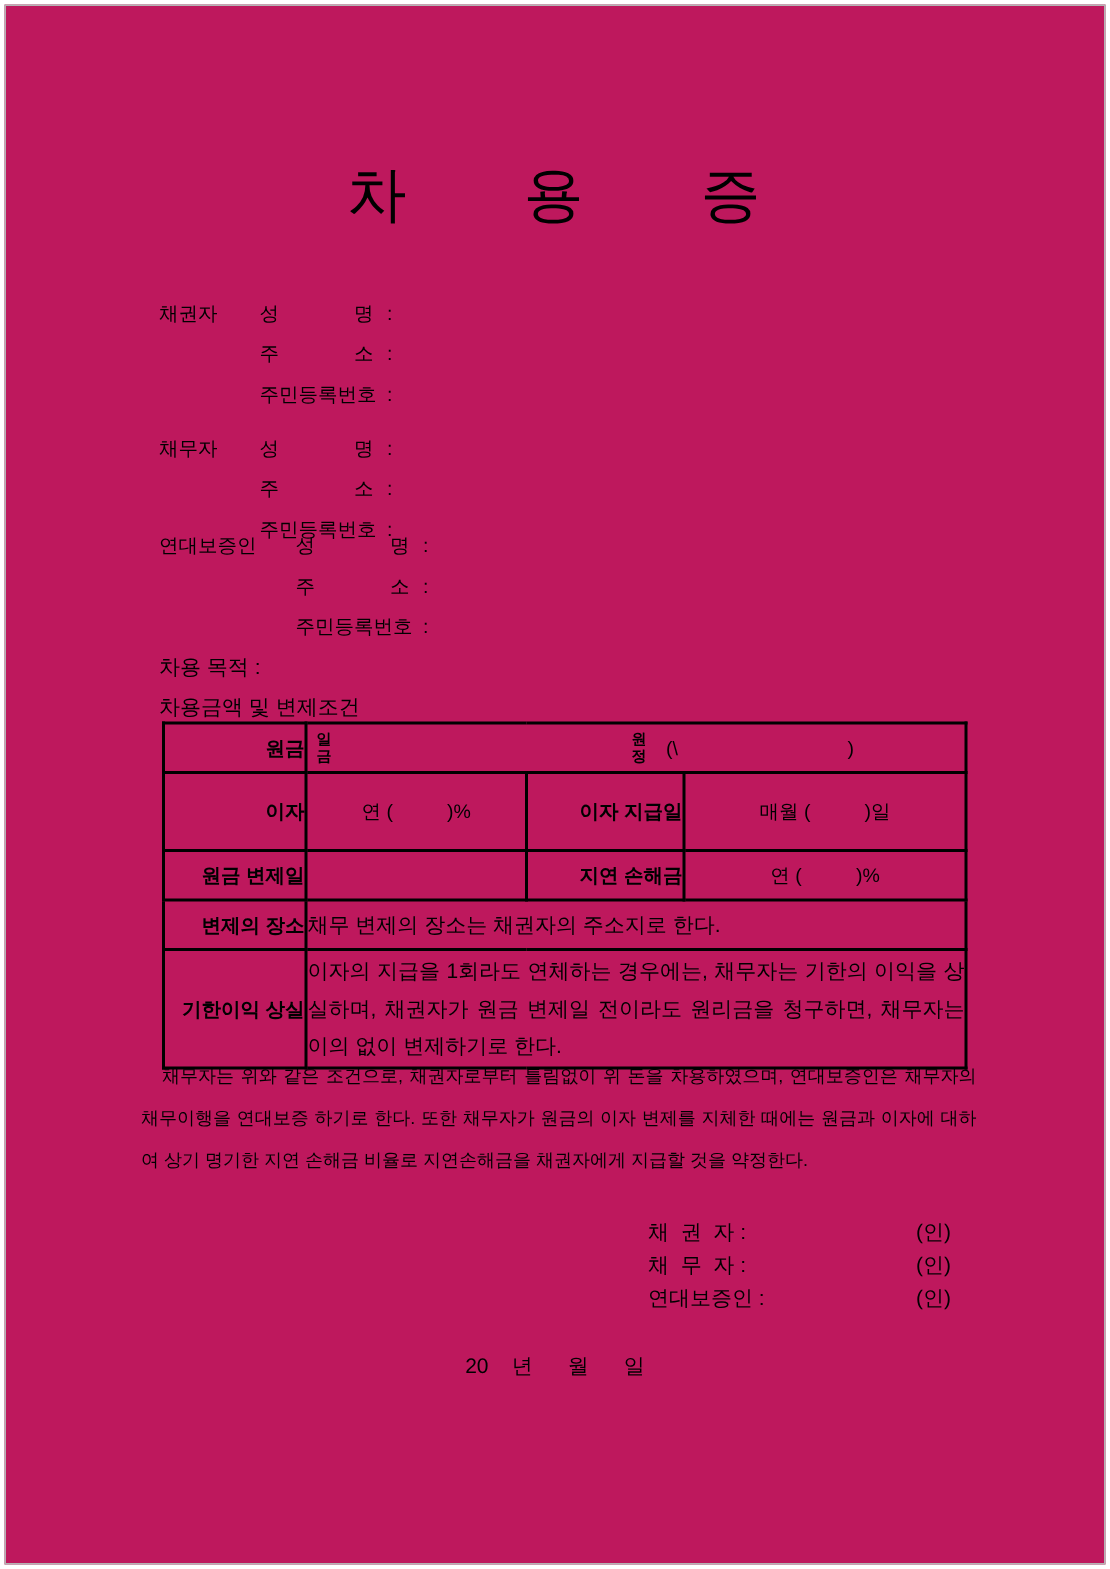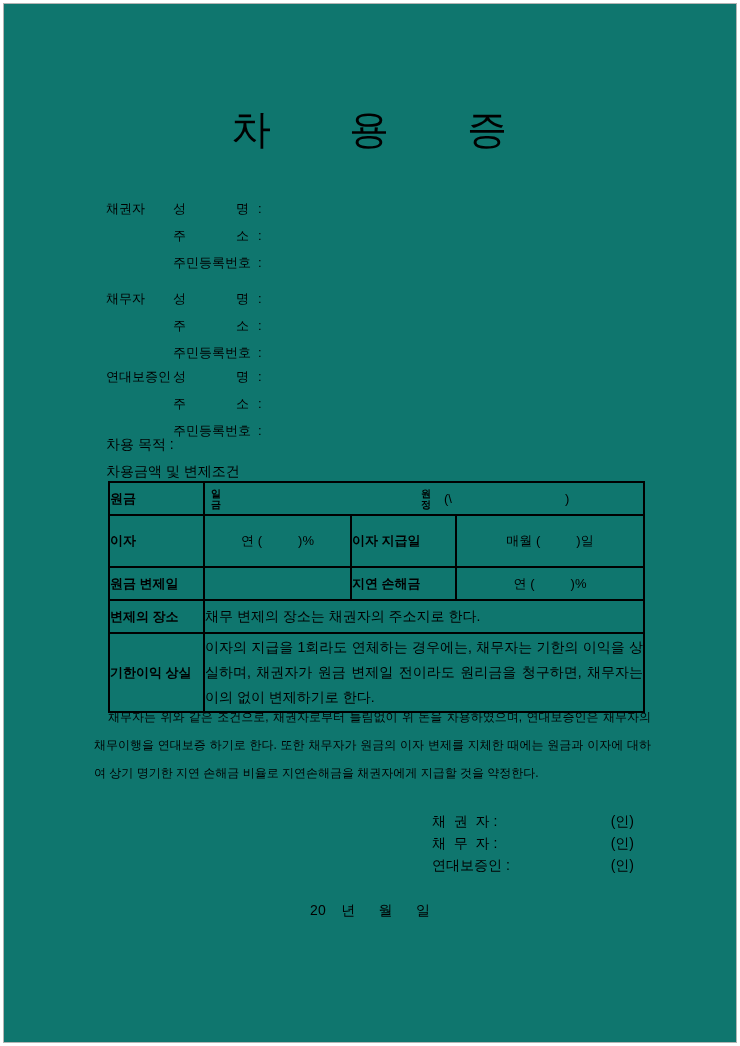"차 용 증" .page { background: #0f766e -> #be185d }
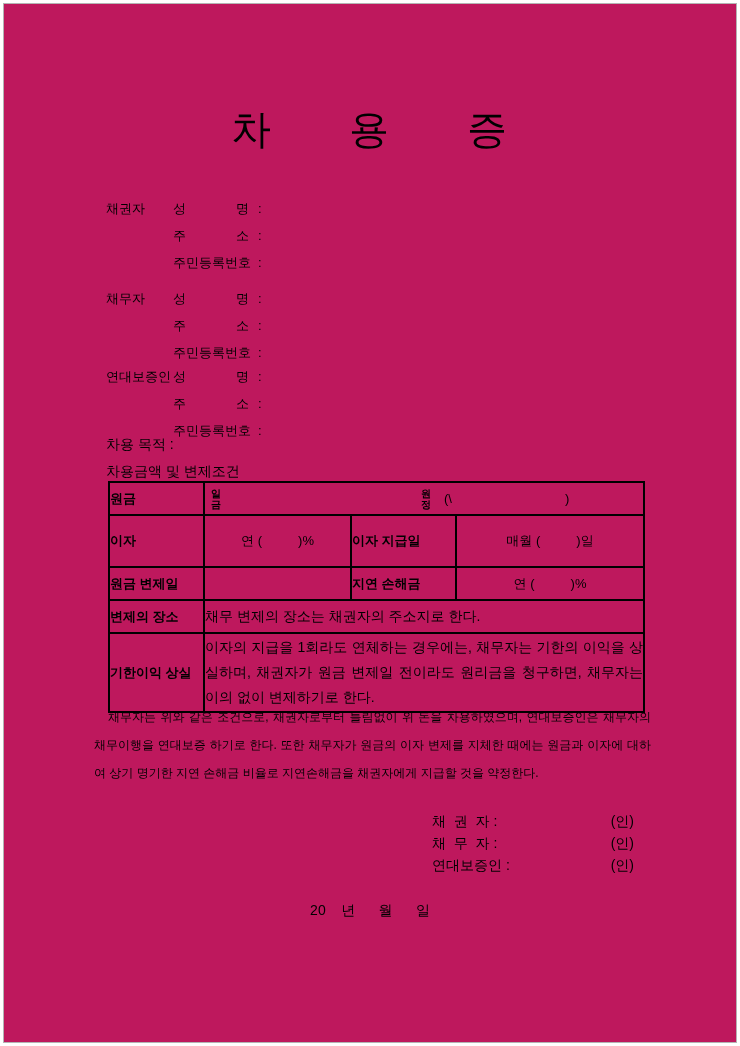"연대보증인" div.party { gap: none -> 24px; top: 359px -> 346px }
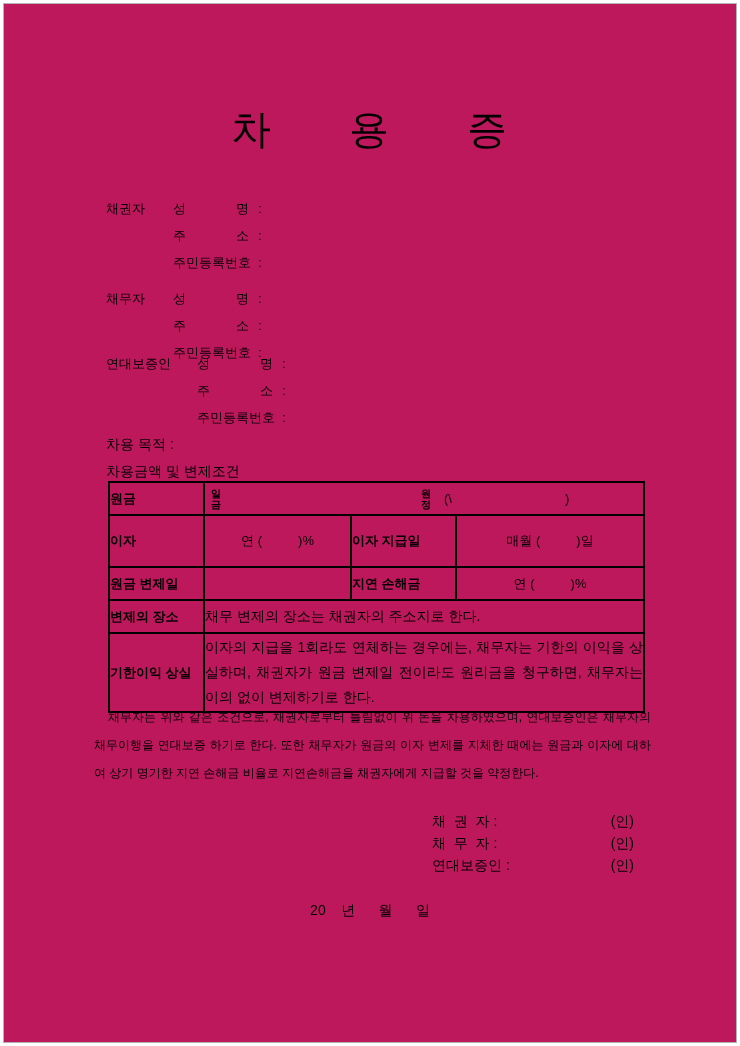"원금" td.hdr { text-align: left -> right }
